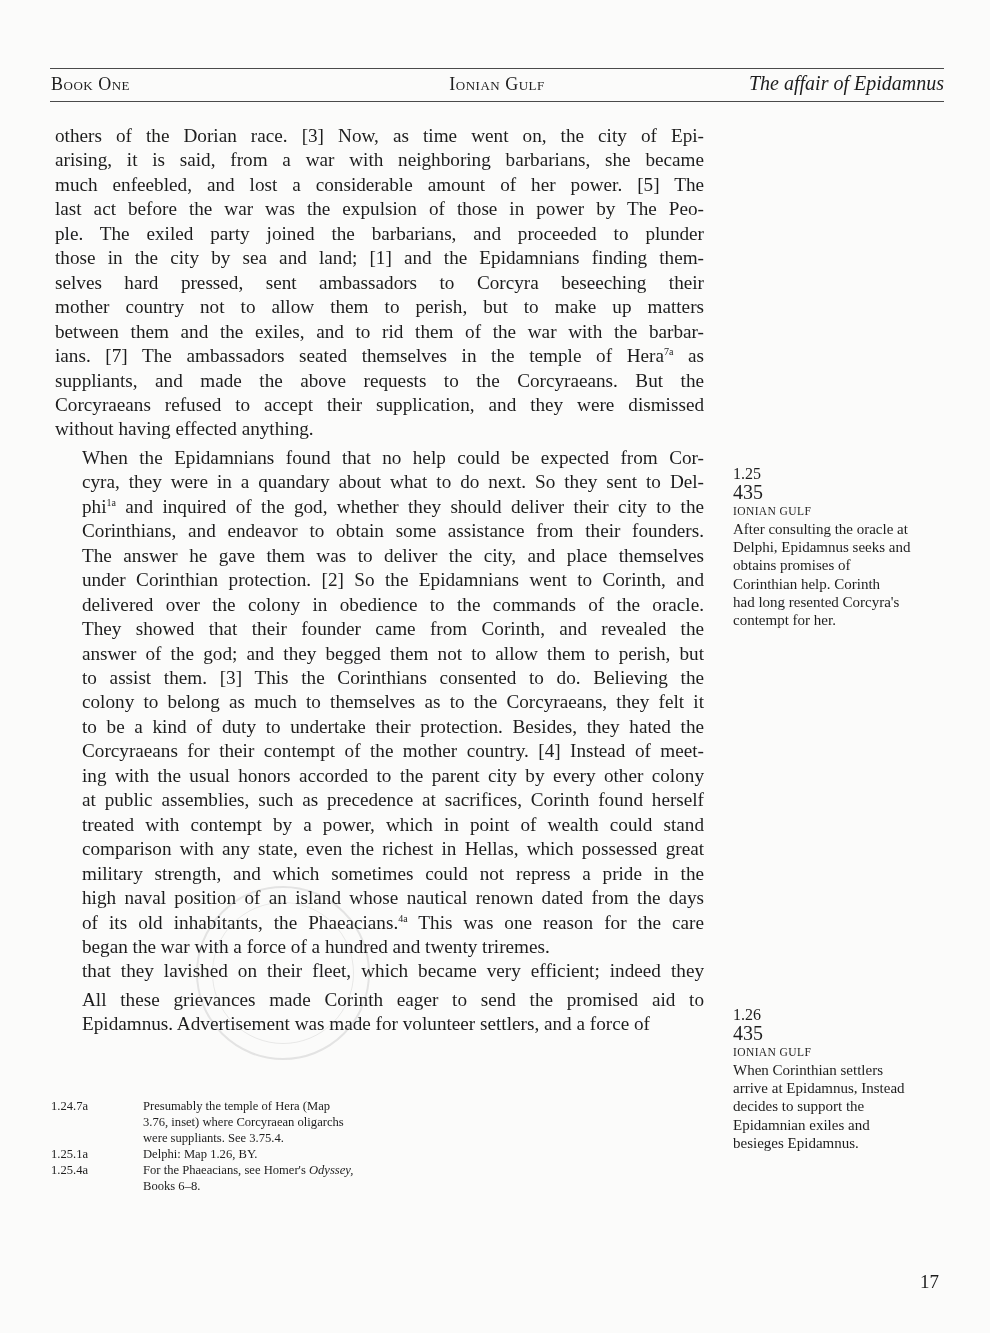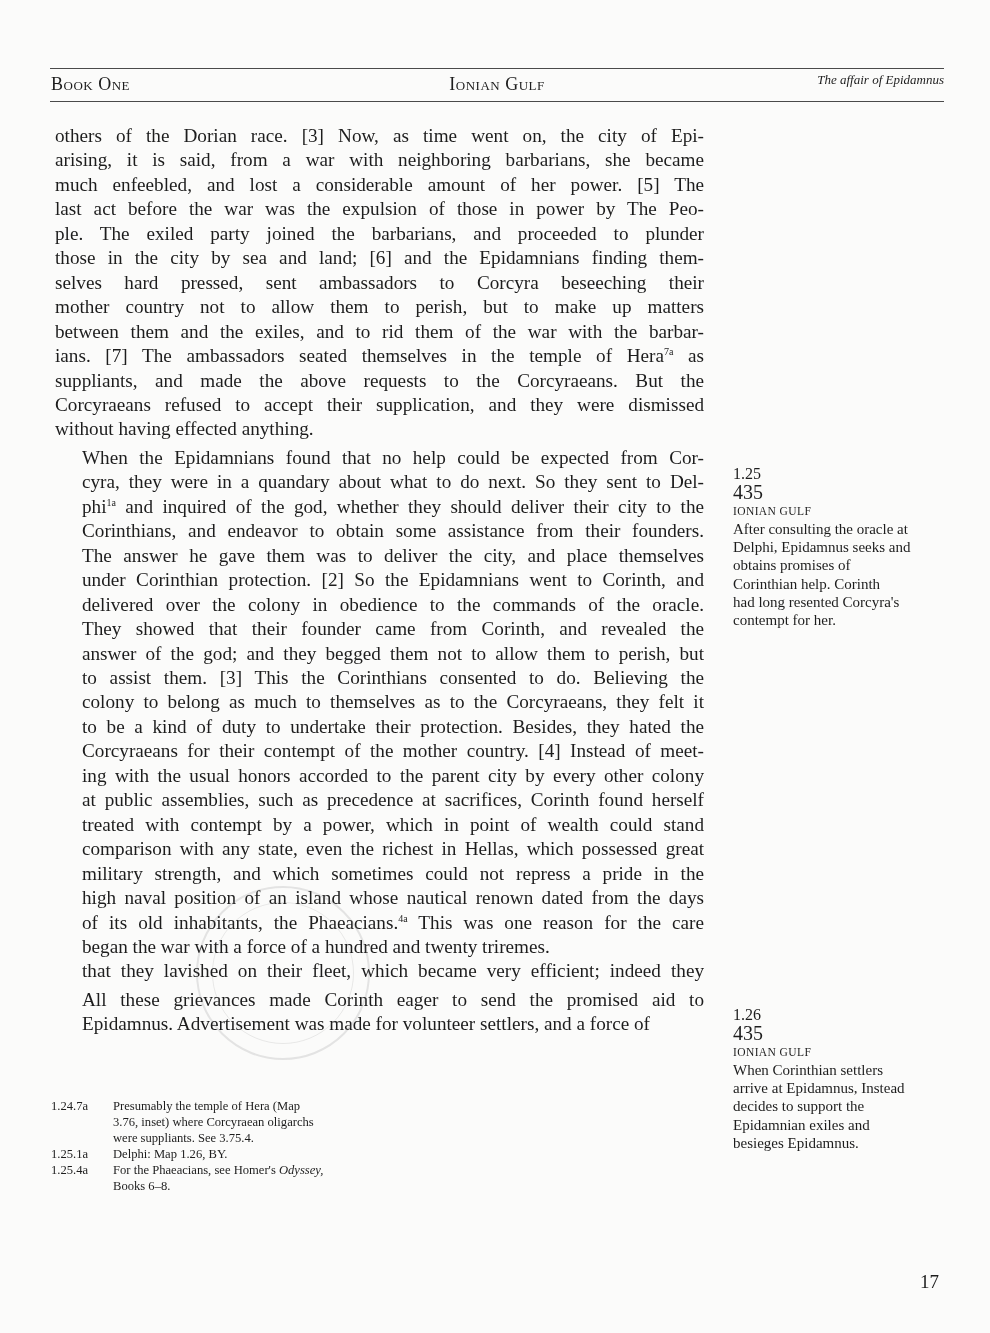"The affair of Epidamnus" .rh-right { font-size: 13px -> 20px }
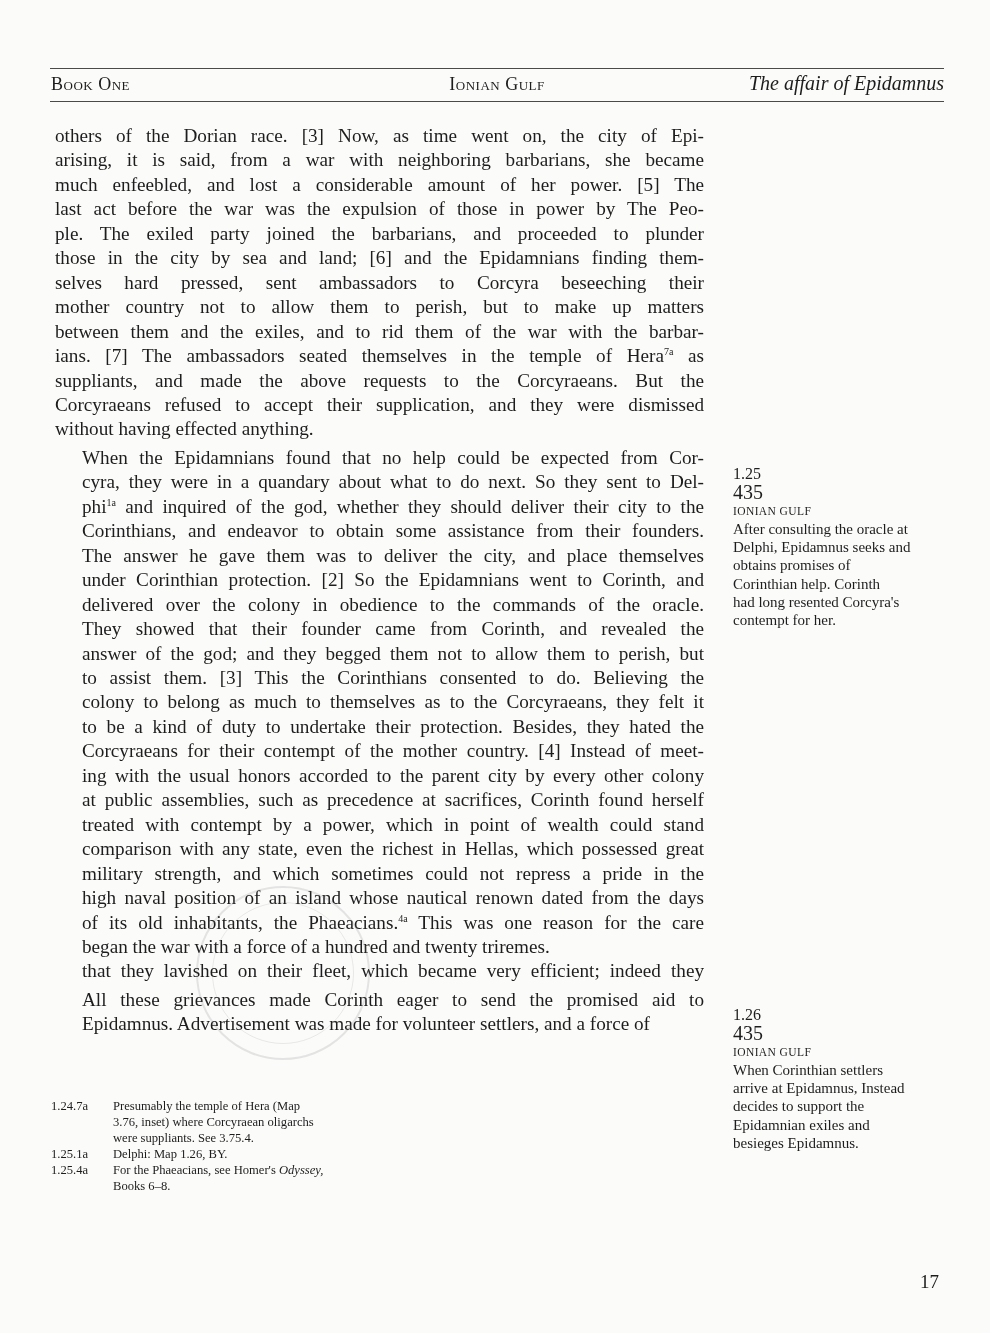"those in the city by" span.line { text: 6 -> 1 }
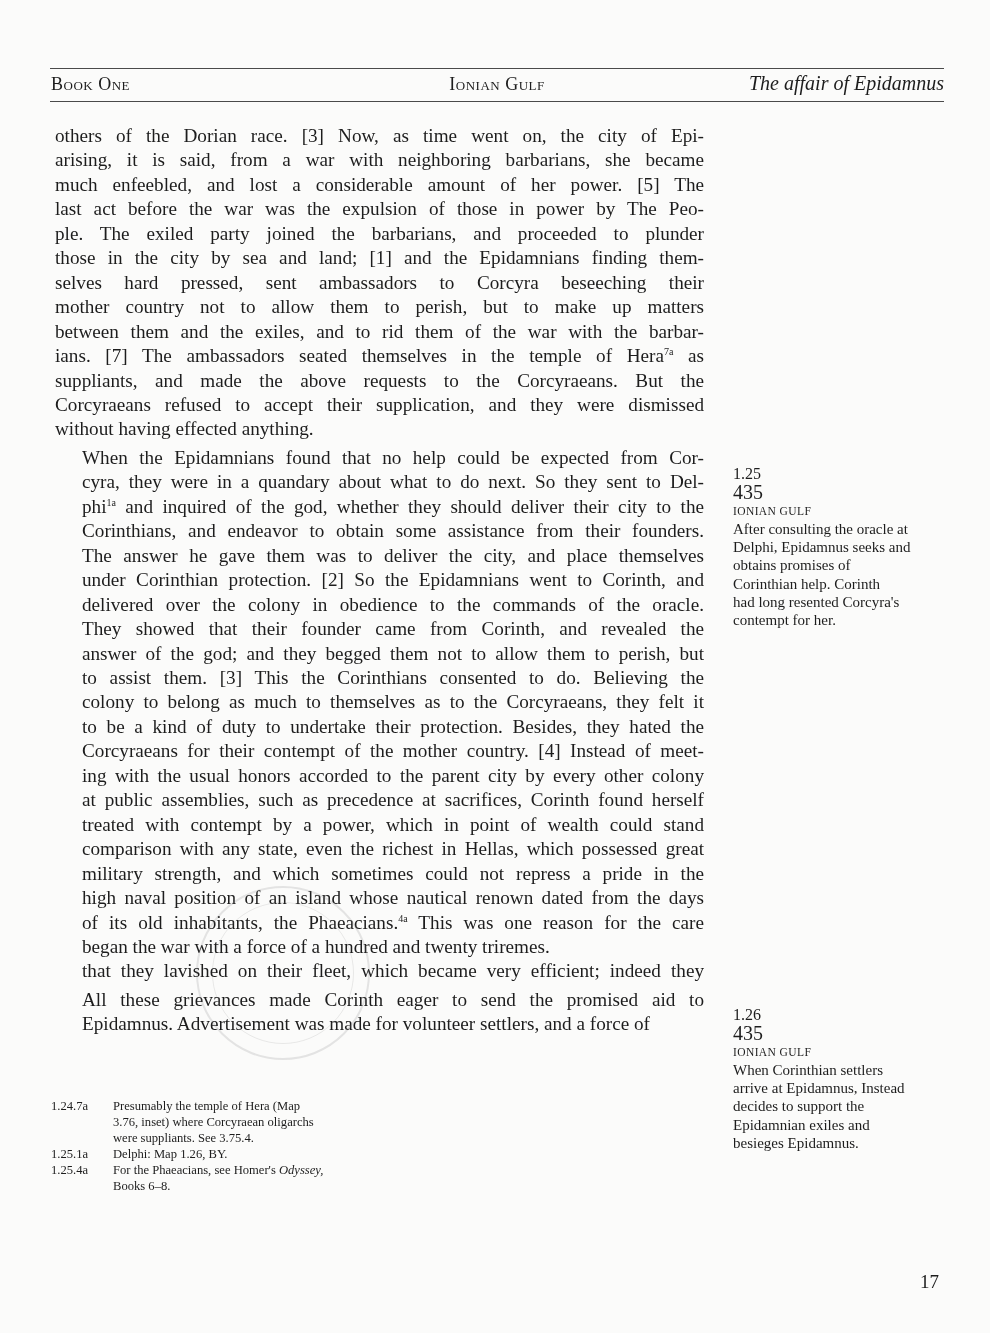"1.24.7a" .fn-row { gap: none -> 30px }
